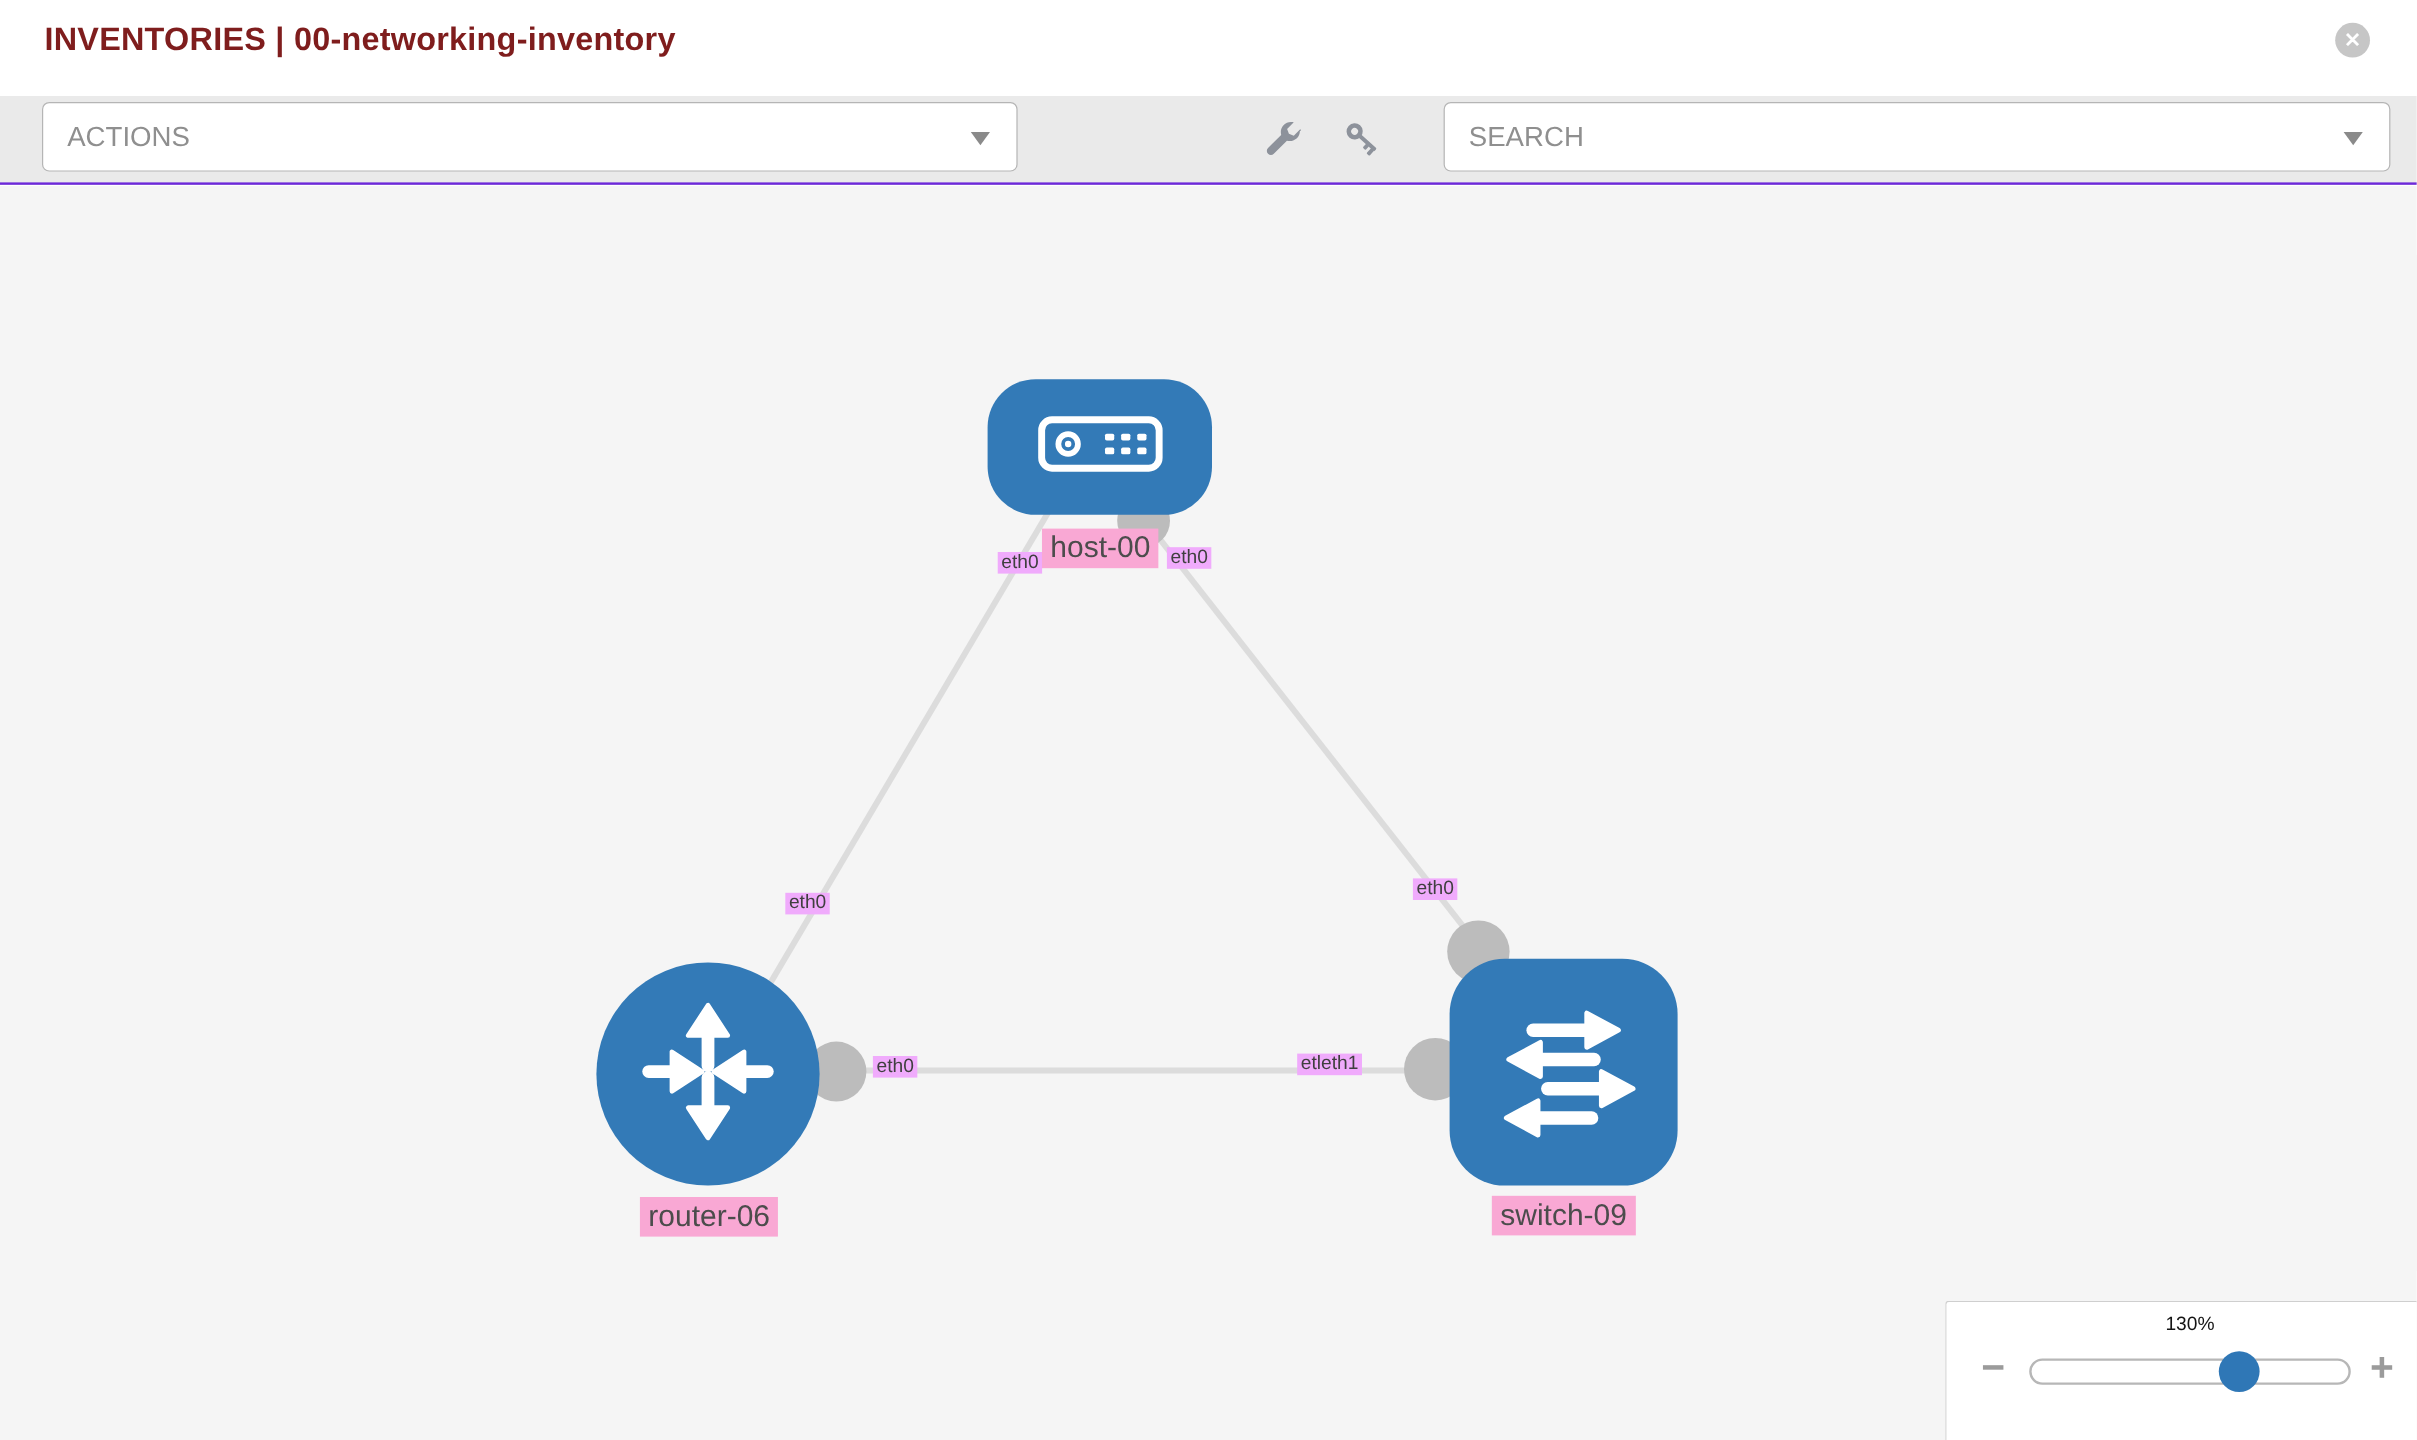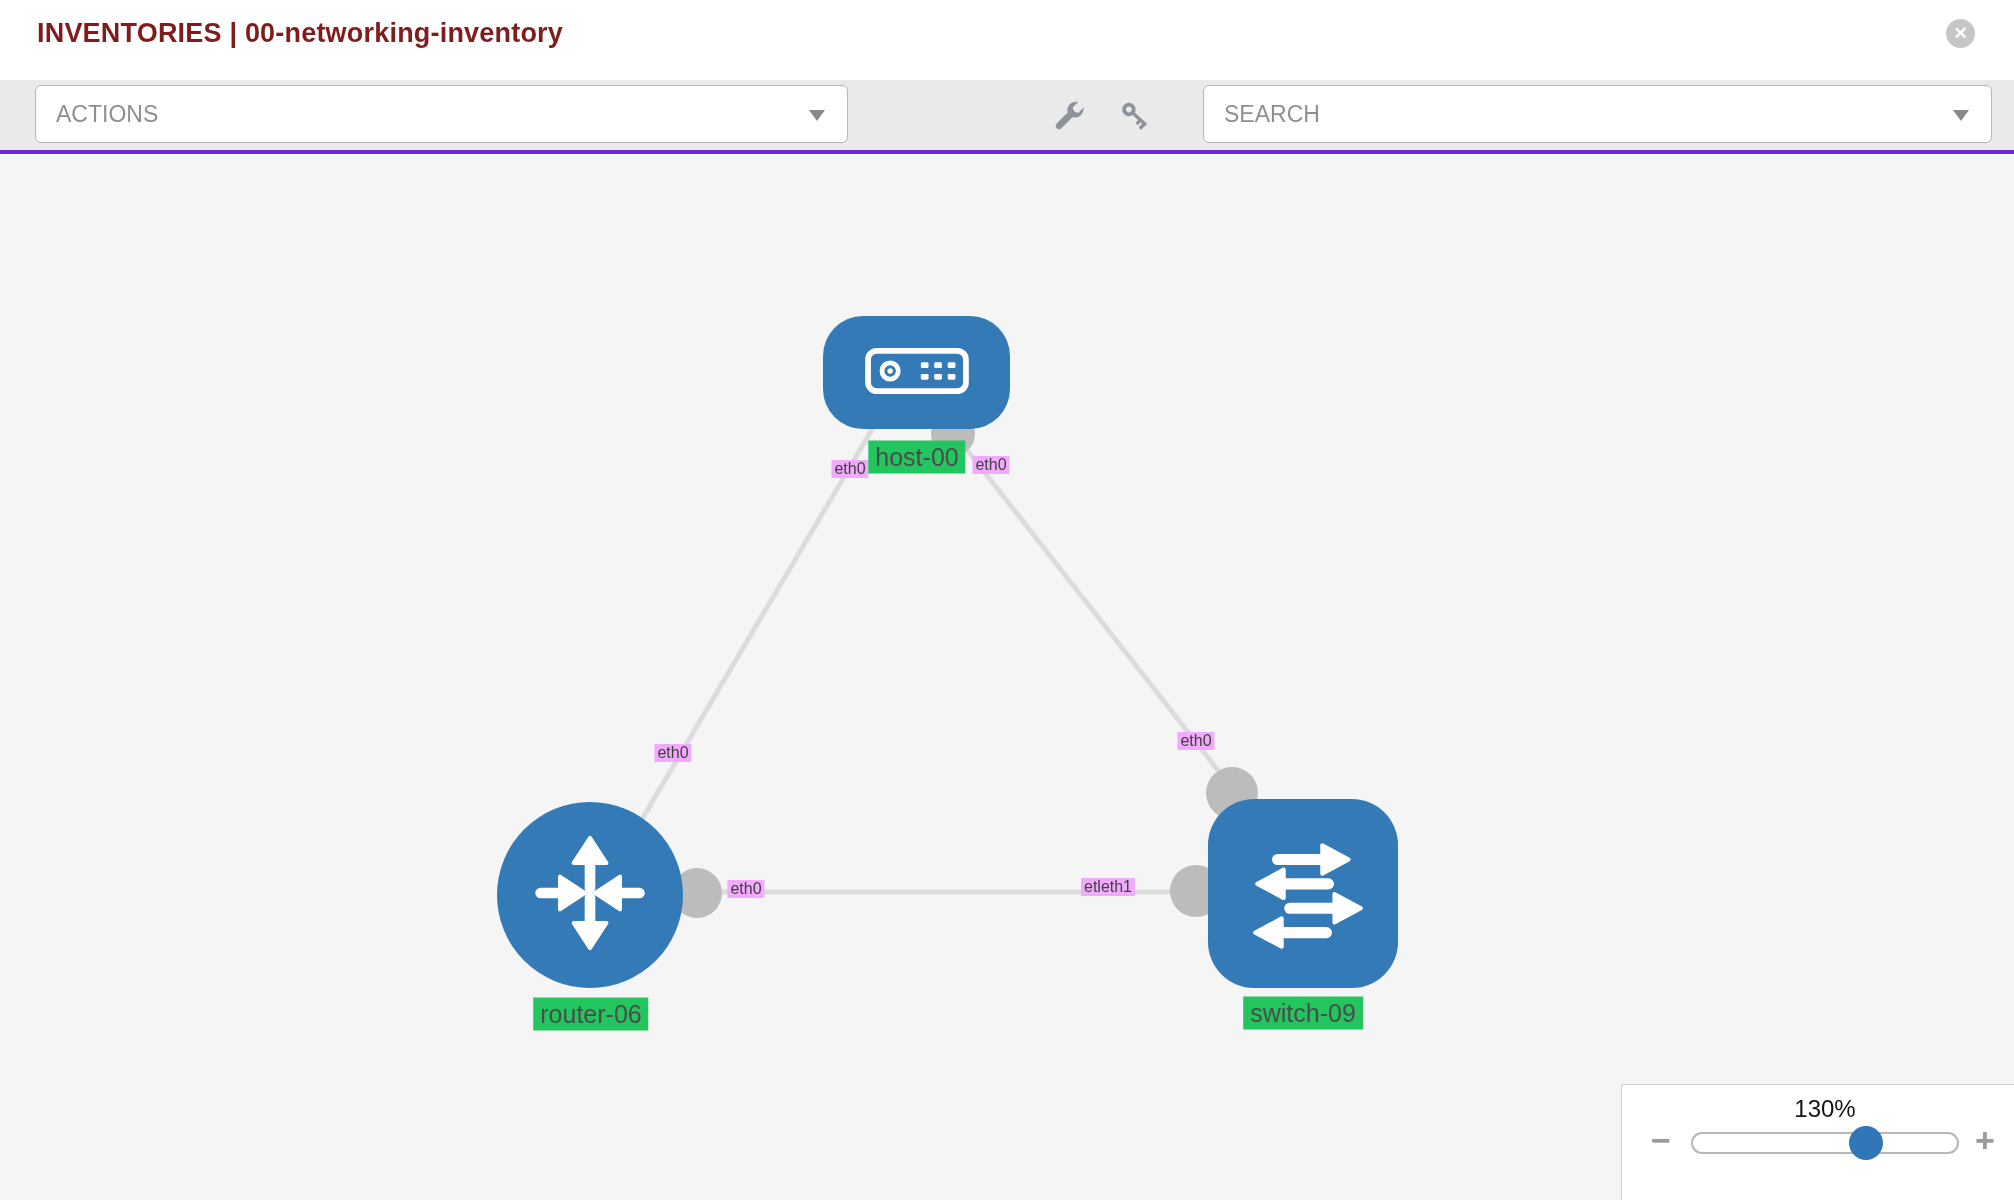"ACTIONS" .toolbar { border-bottom: 4px solid #6d28d9 -> 2px solid #6d28d9 }
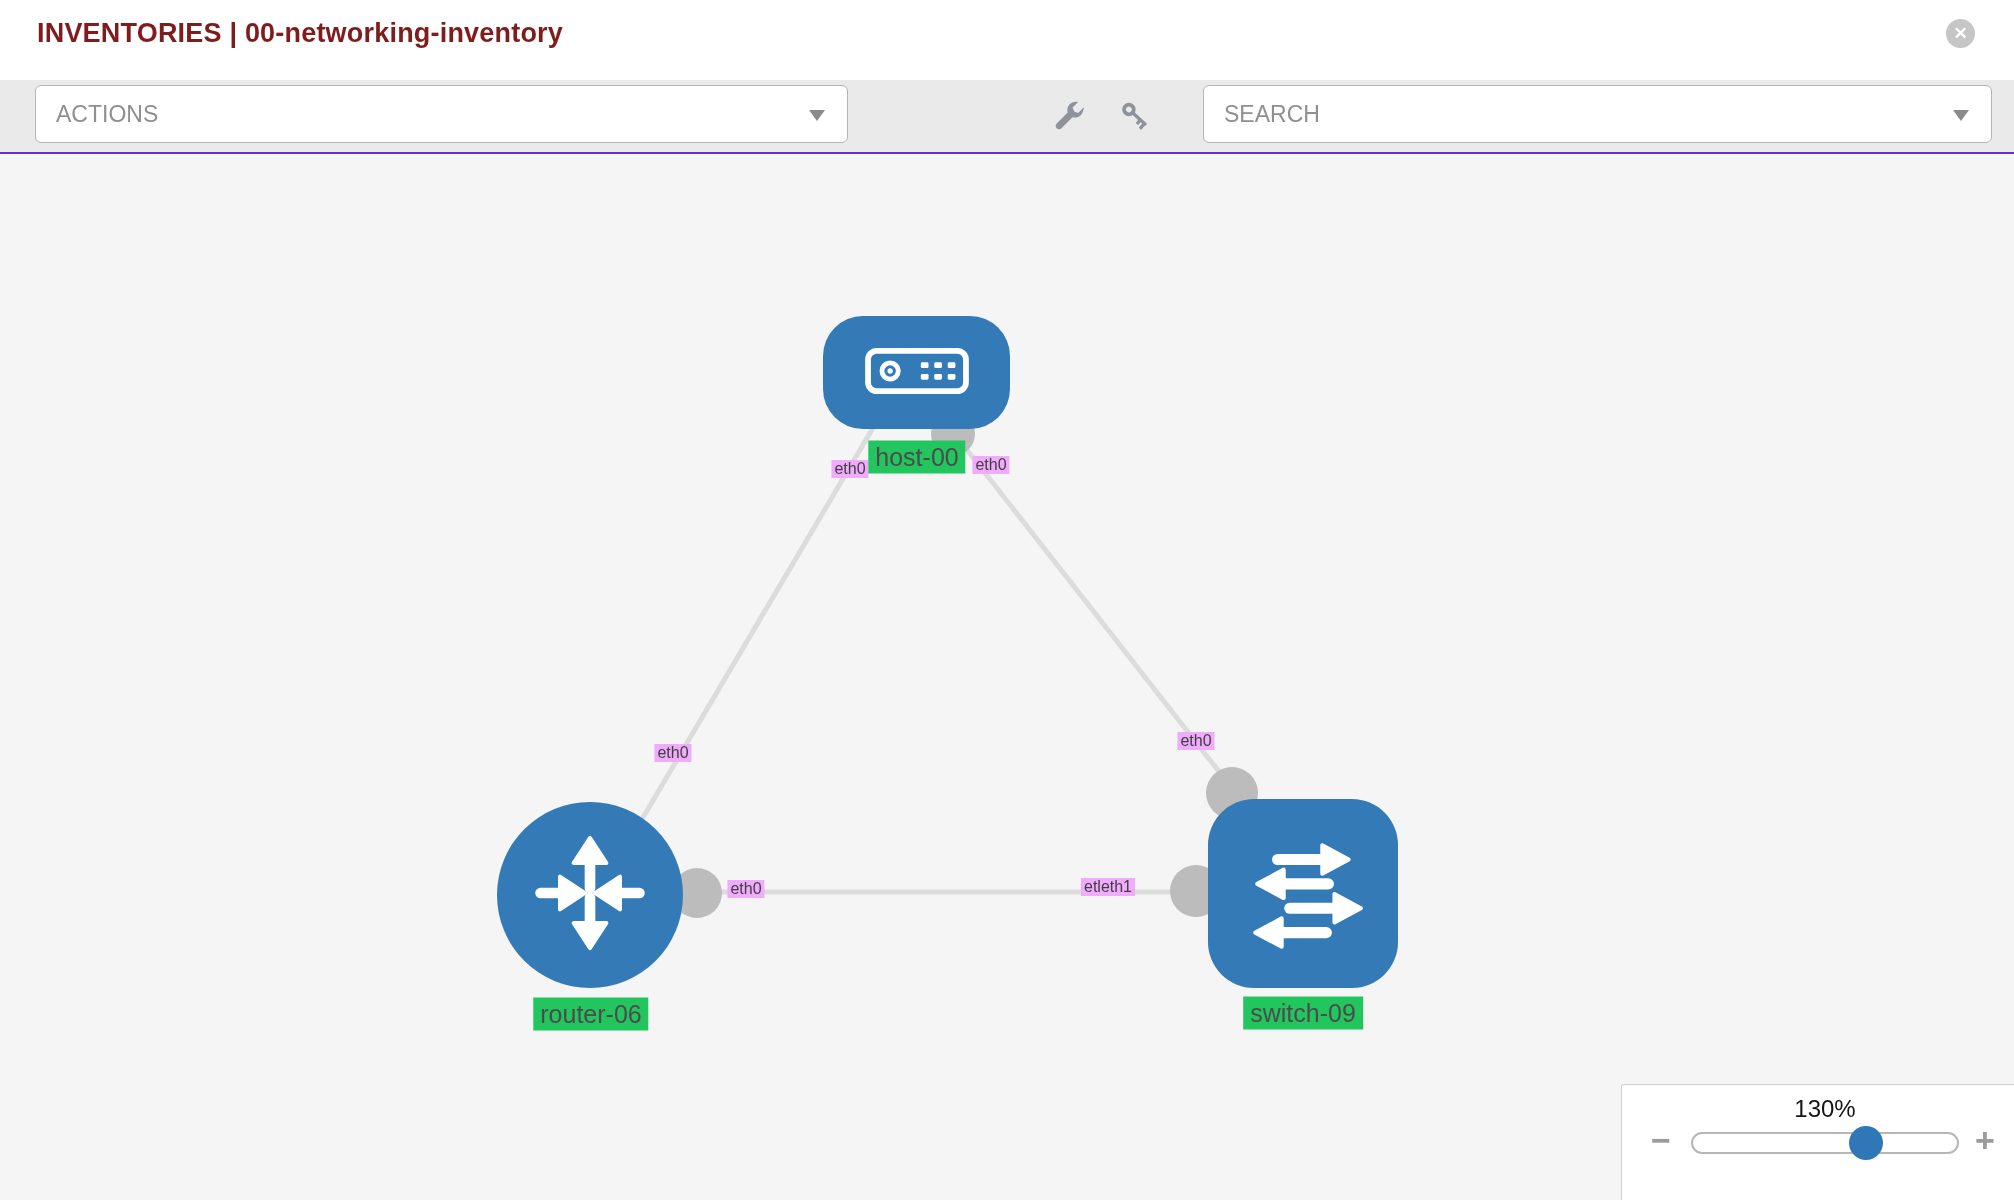"host-00" .node-label { background: #22c55e -> #f9a8d4 }
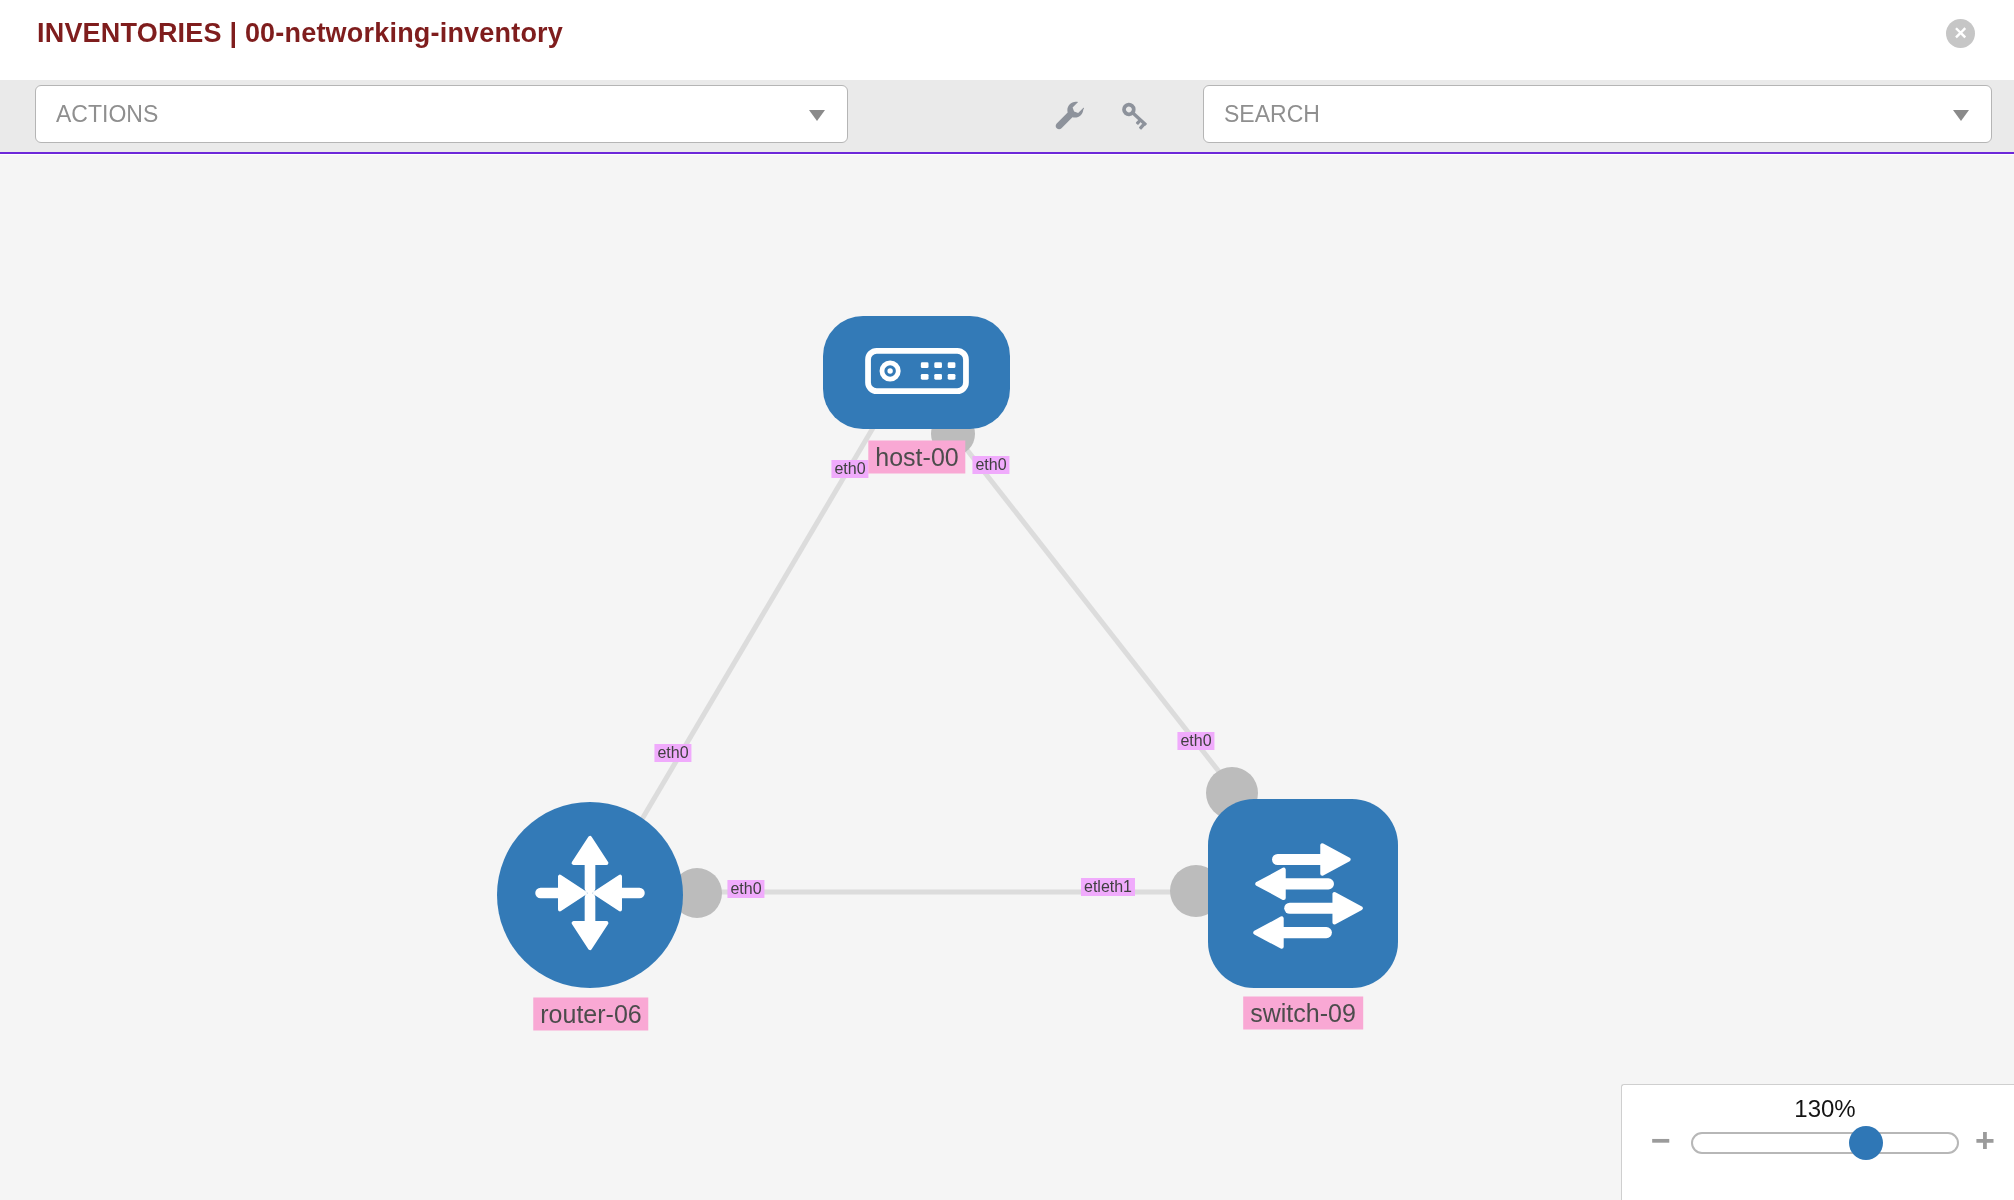"130%" .zoom-value { font-size: 24px -> 16px }
